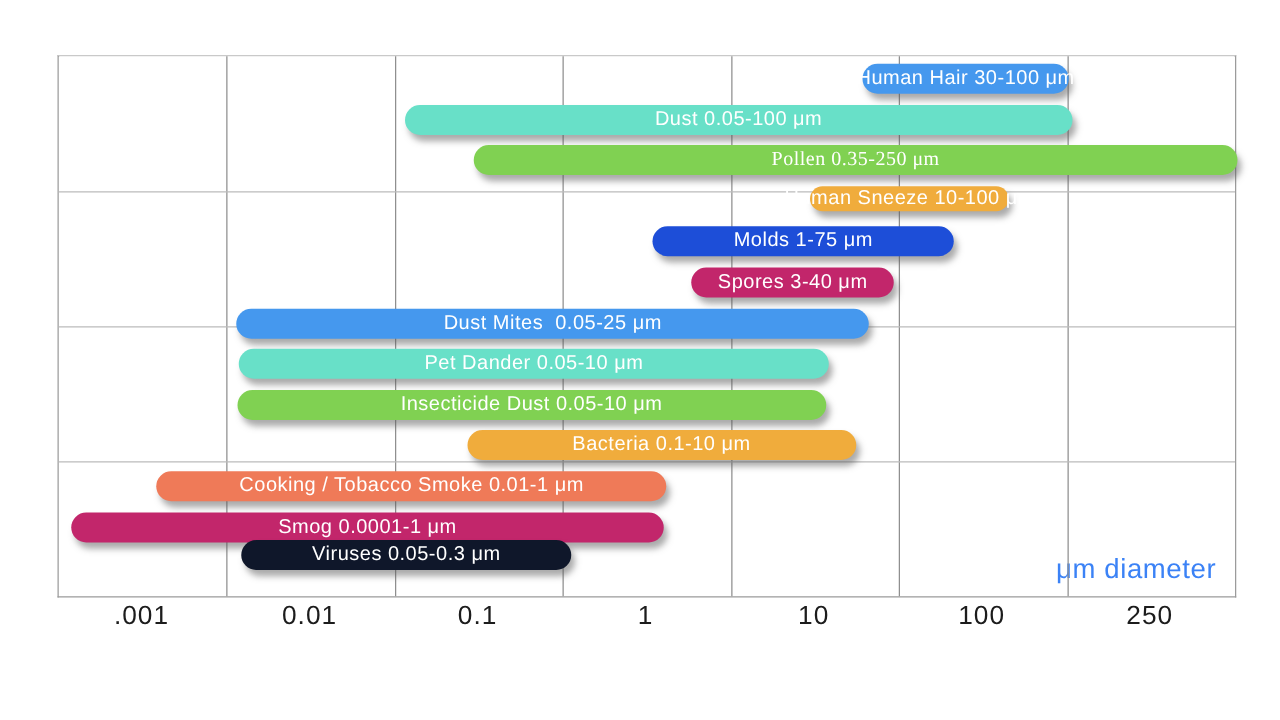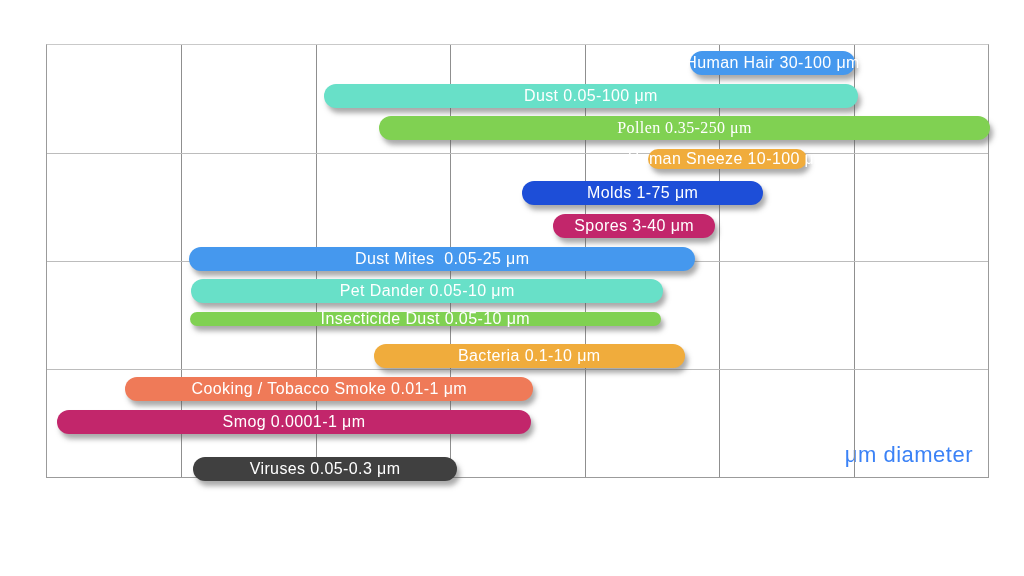"Insecticide Dust 0.05-10 μm" div.bar { height: 14px -> 24px }
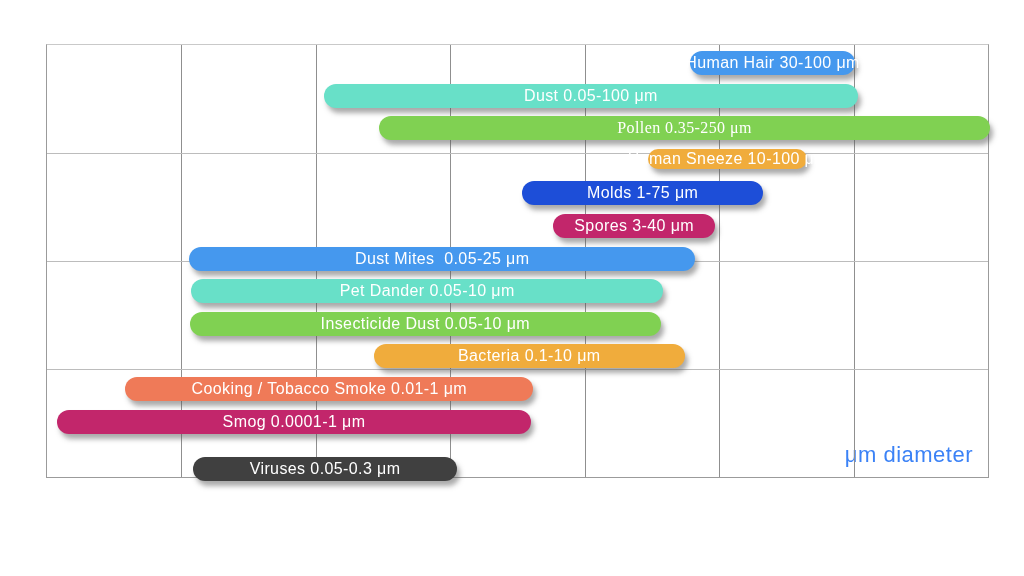"Viruses 0.05-0.3 μm" div.bar { background: #404040 -> #0f172a; top: 412px -> 387px }
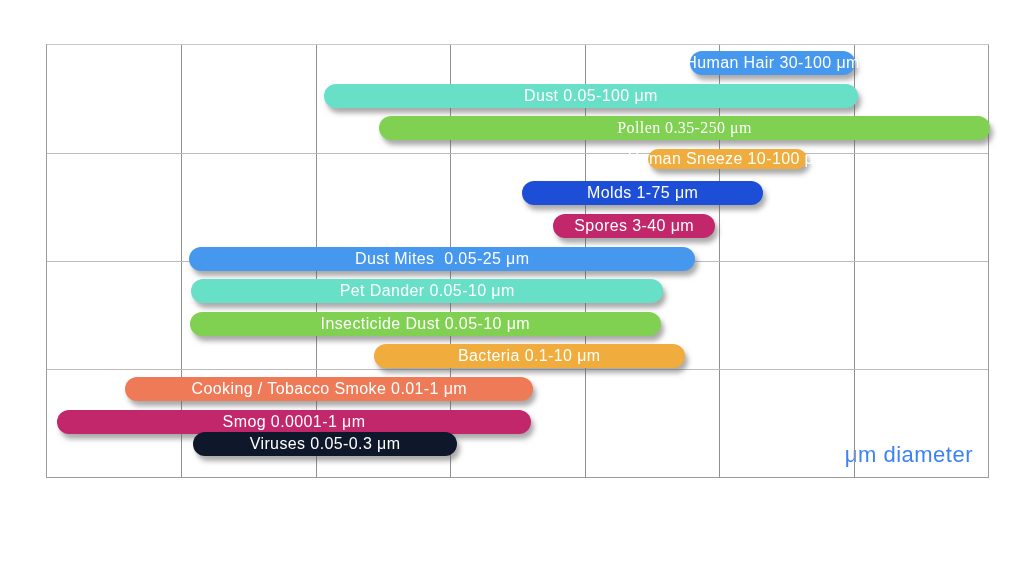".001" div.x-axis { html: none -> <div> <div>.001</div> <div>0.01</div> <div>0.1</div> <div>1</div> <div>10</div> <div>100</div> <div>250</div> </div> }
